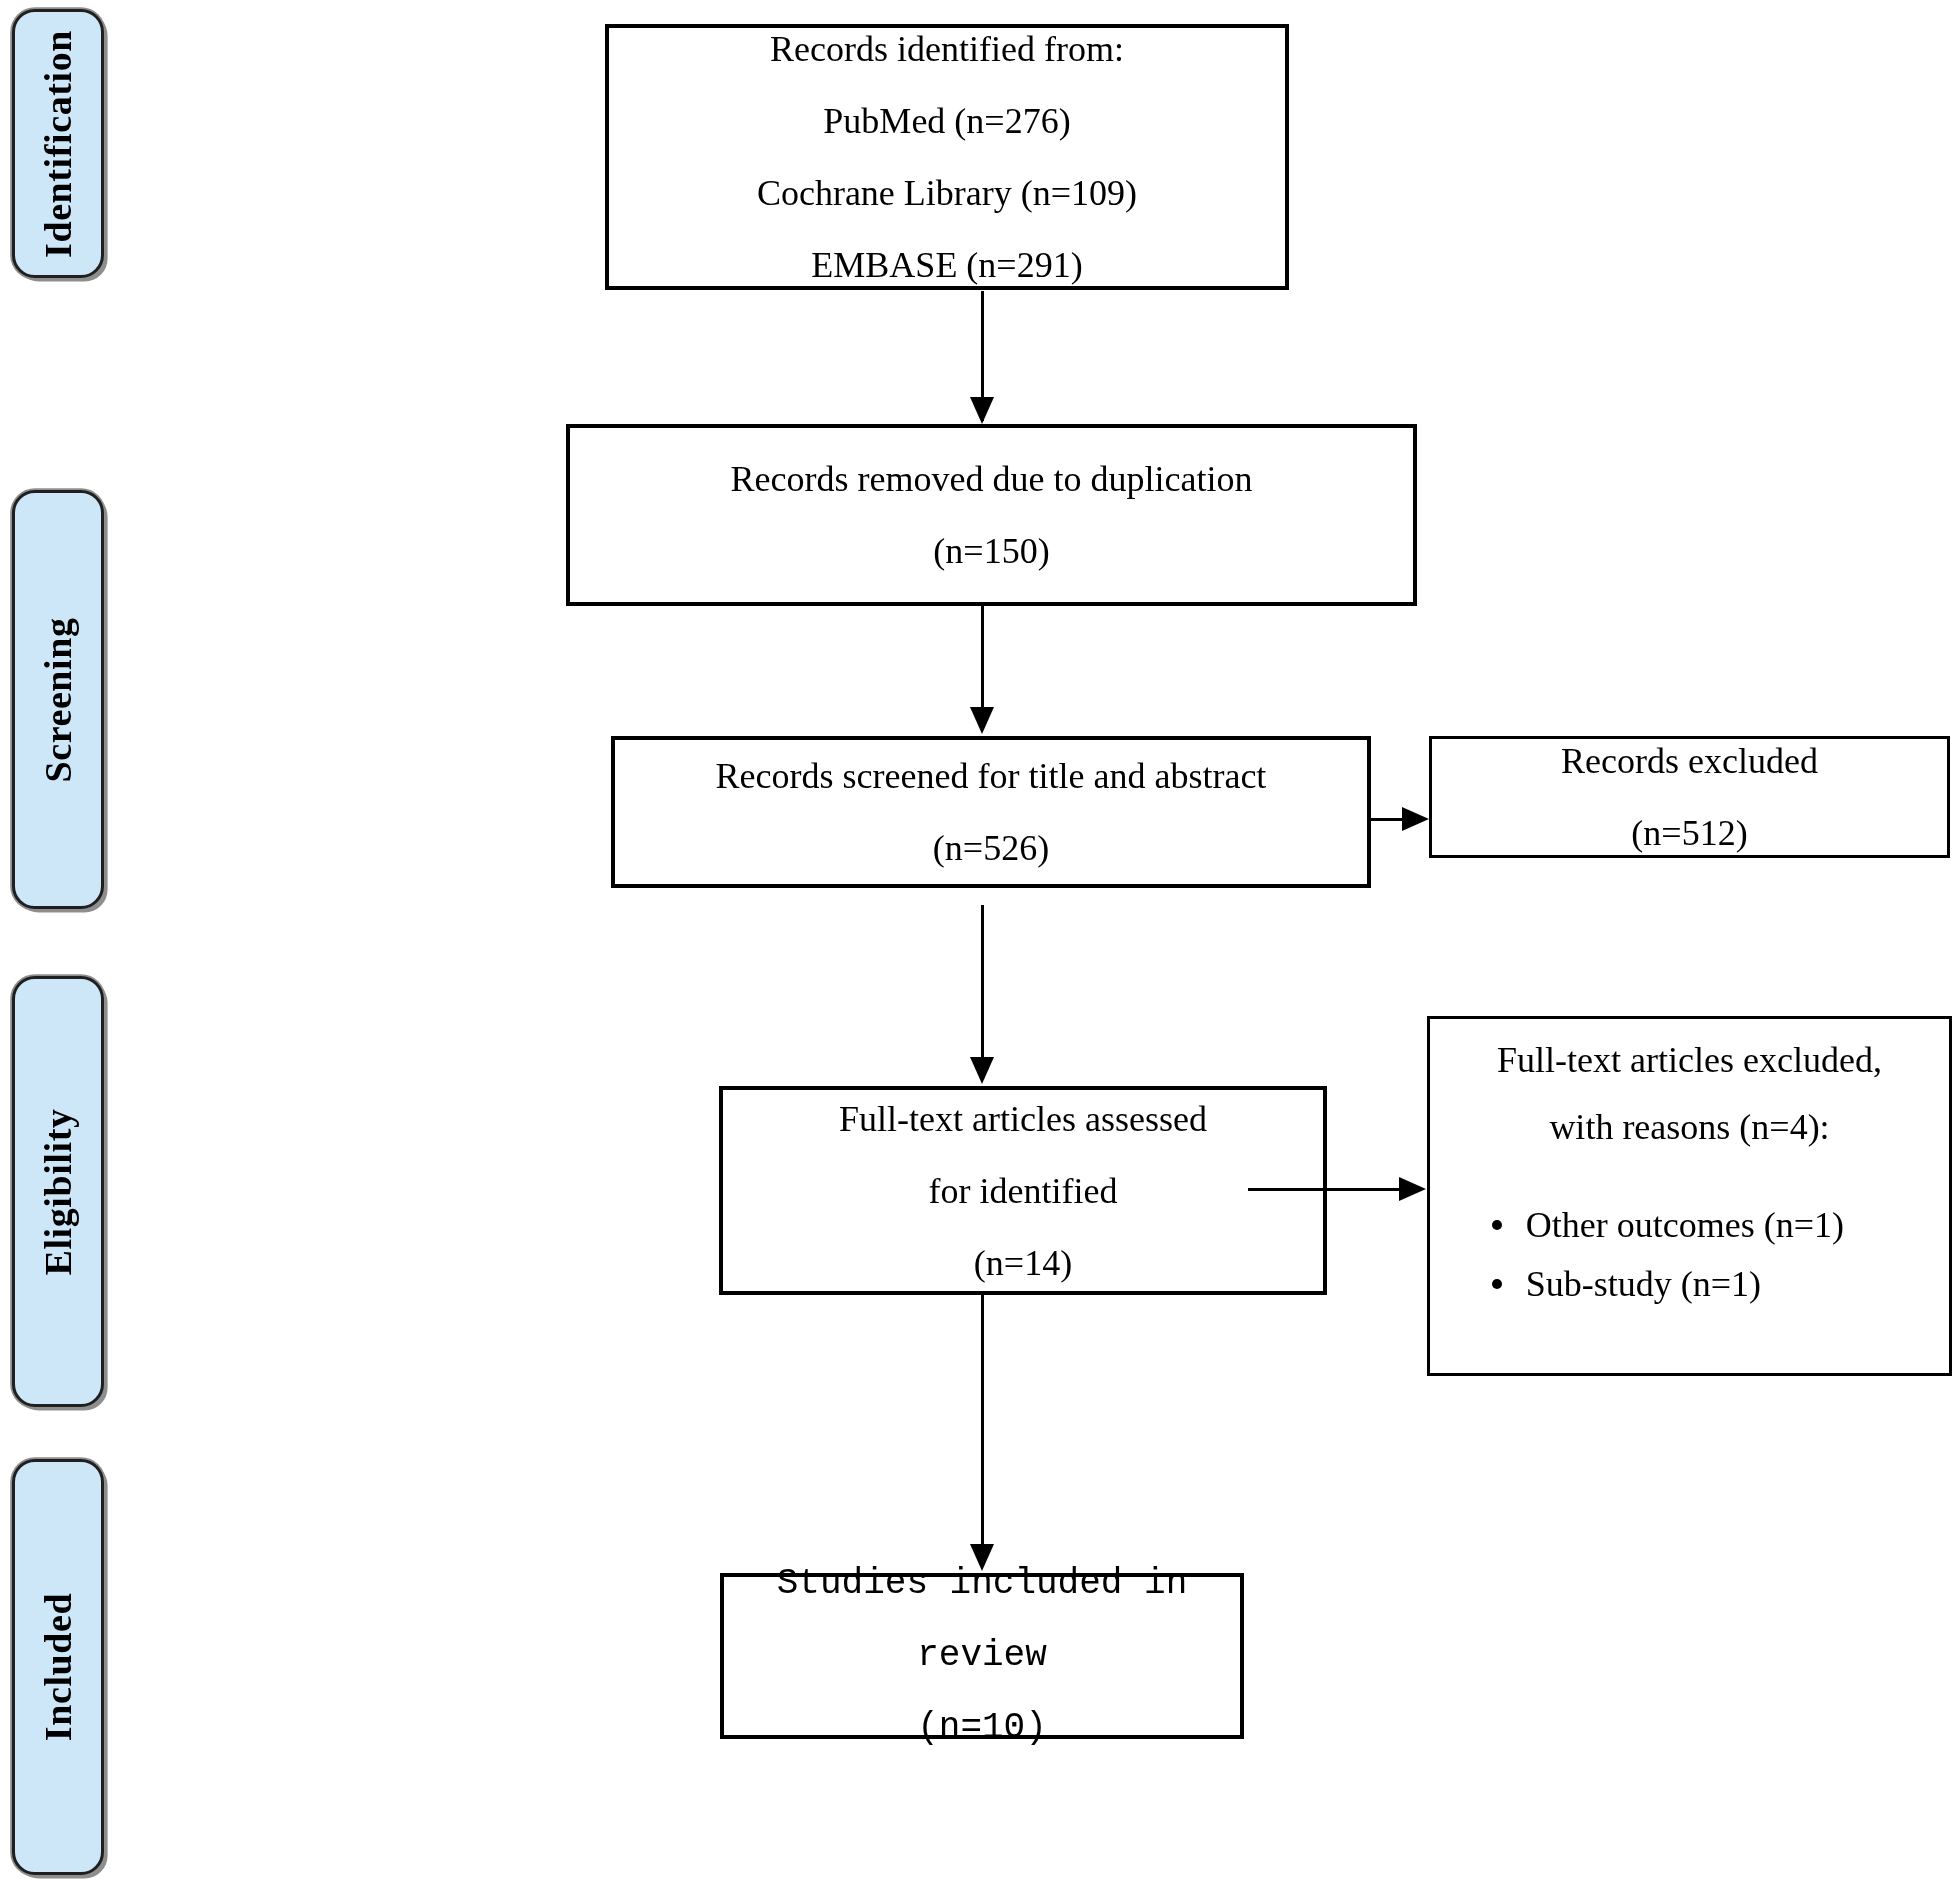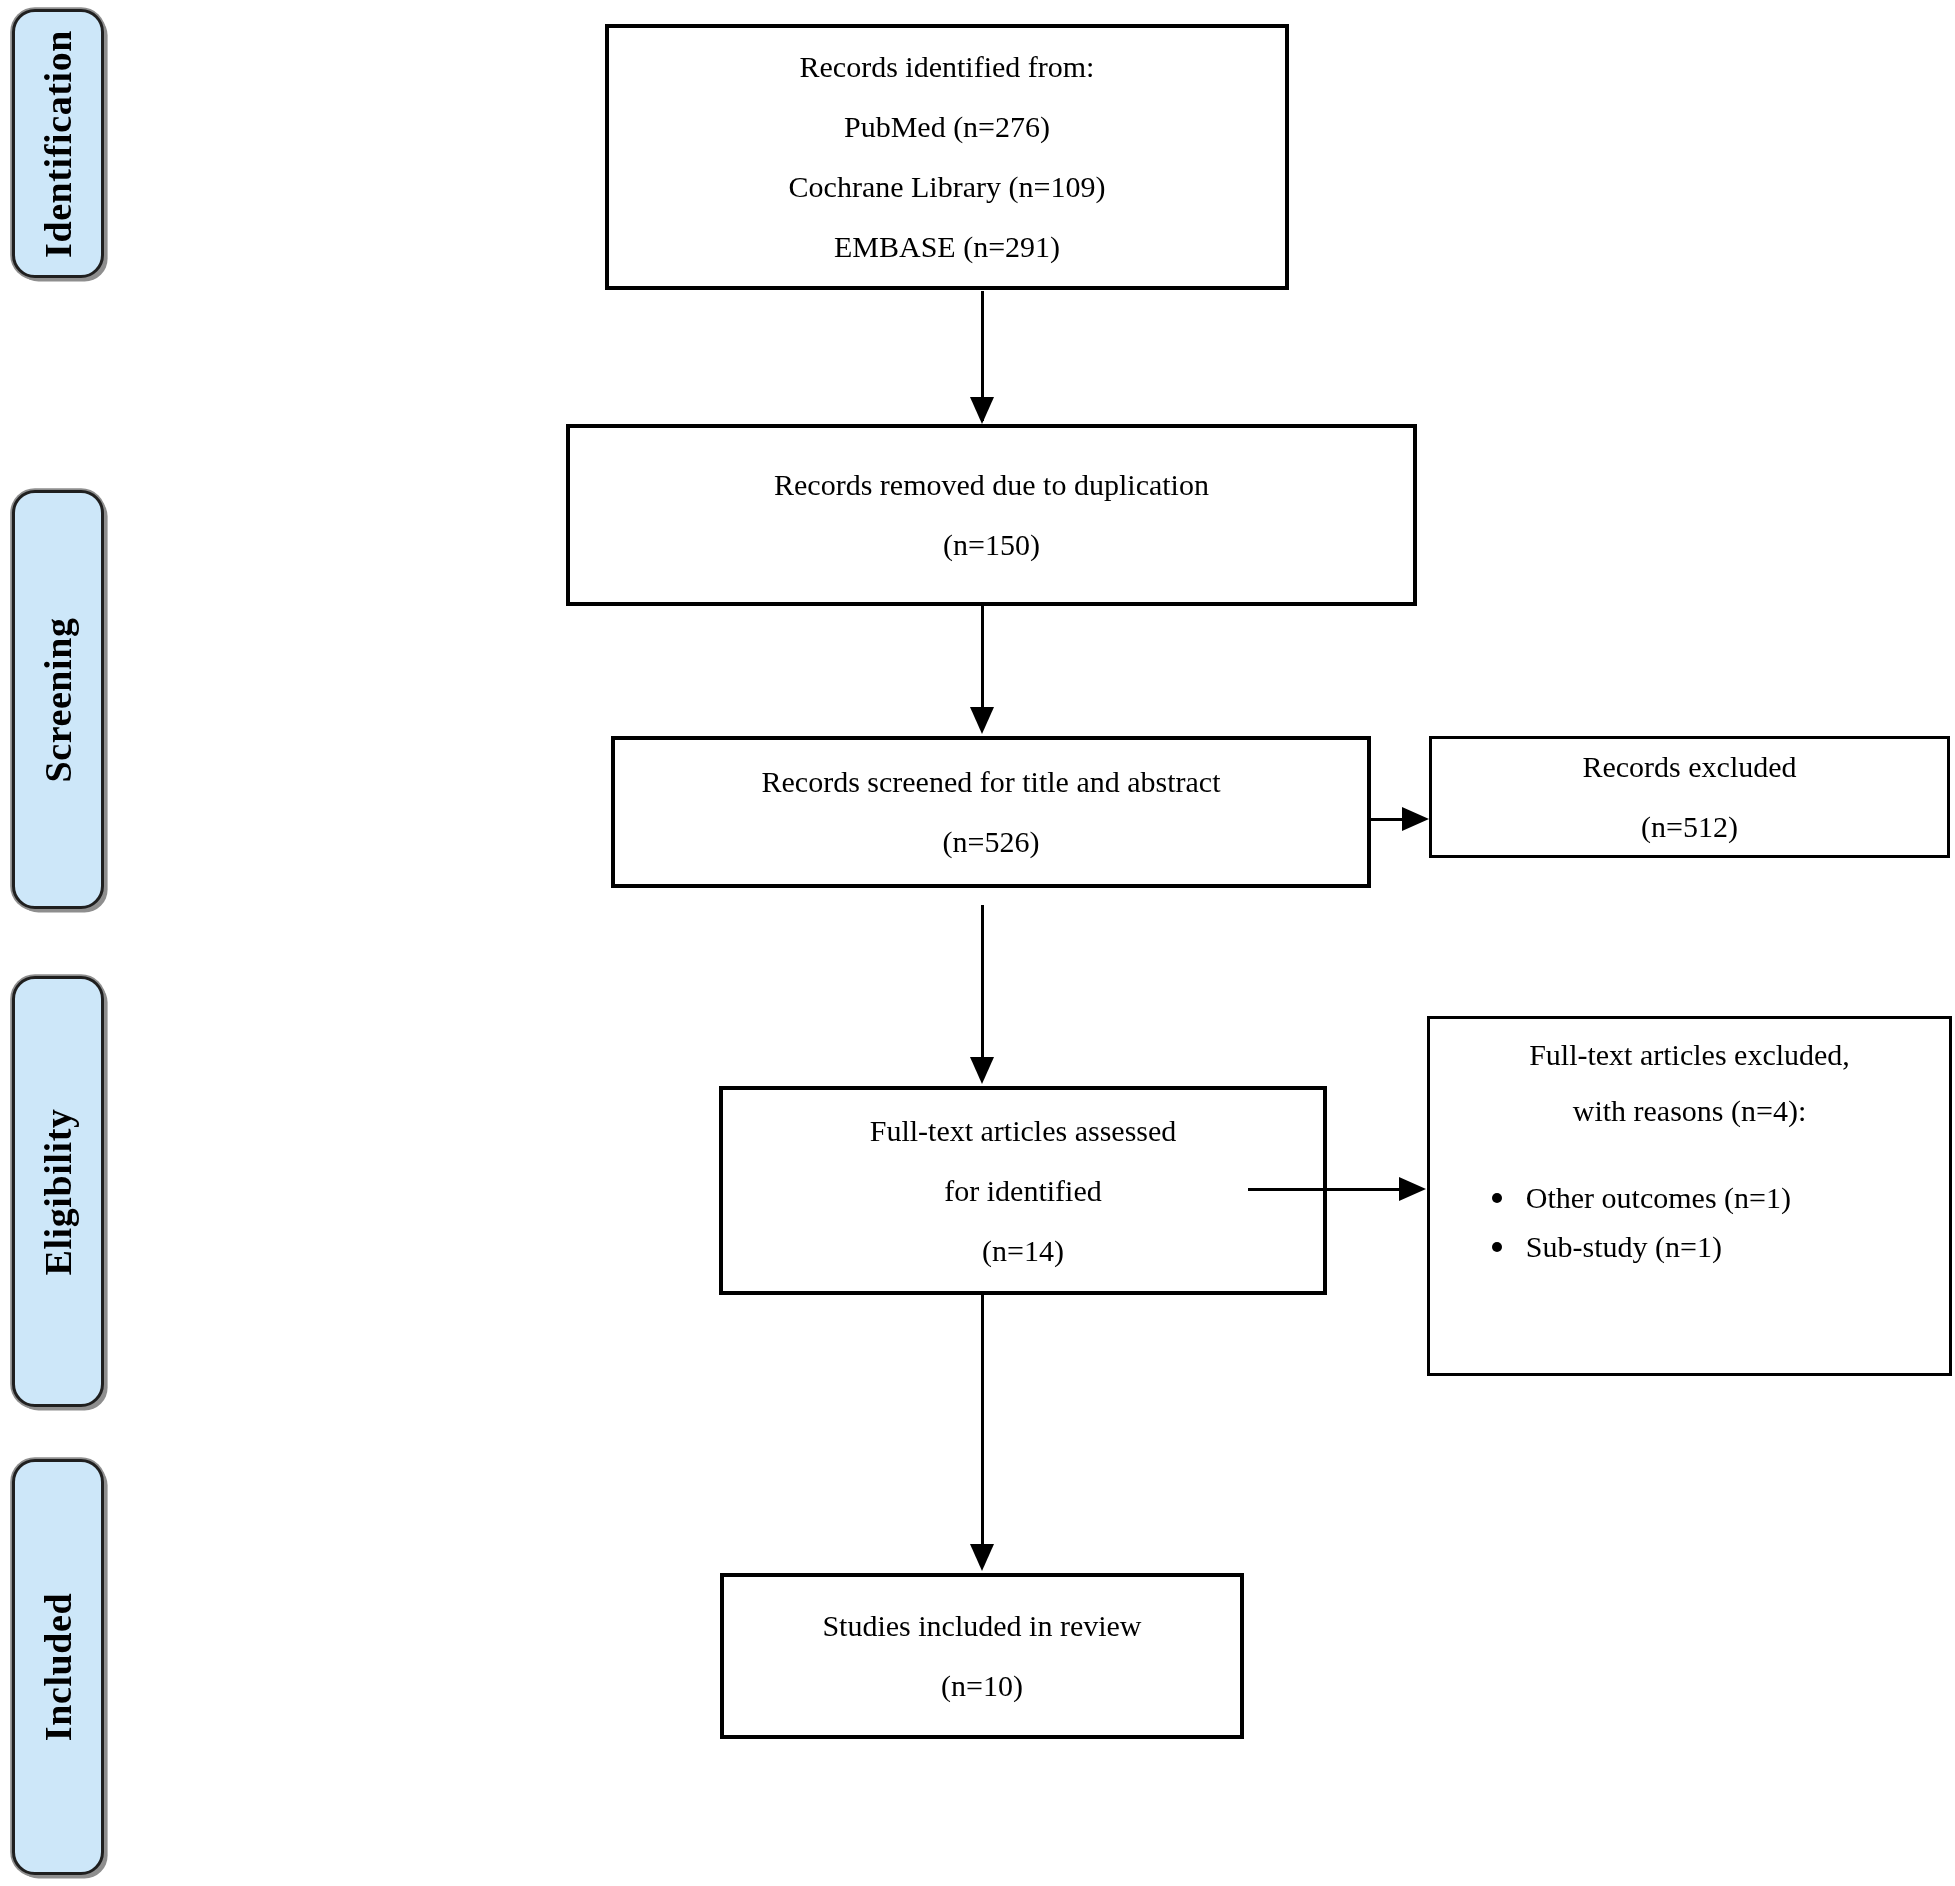"Records identified from:" .fbox { font-size: 30px -> 36px }
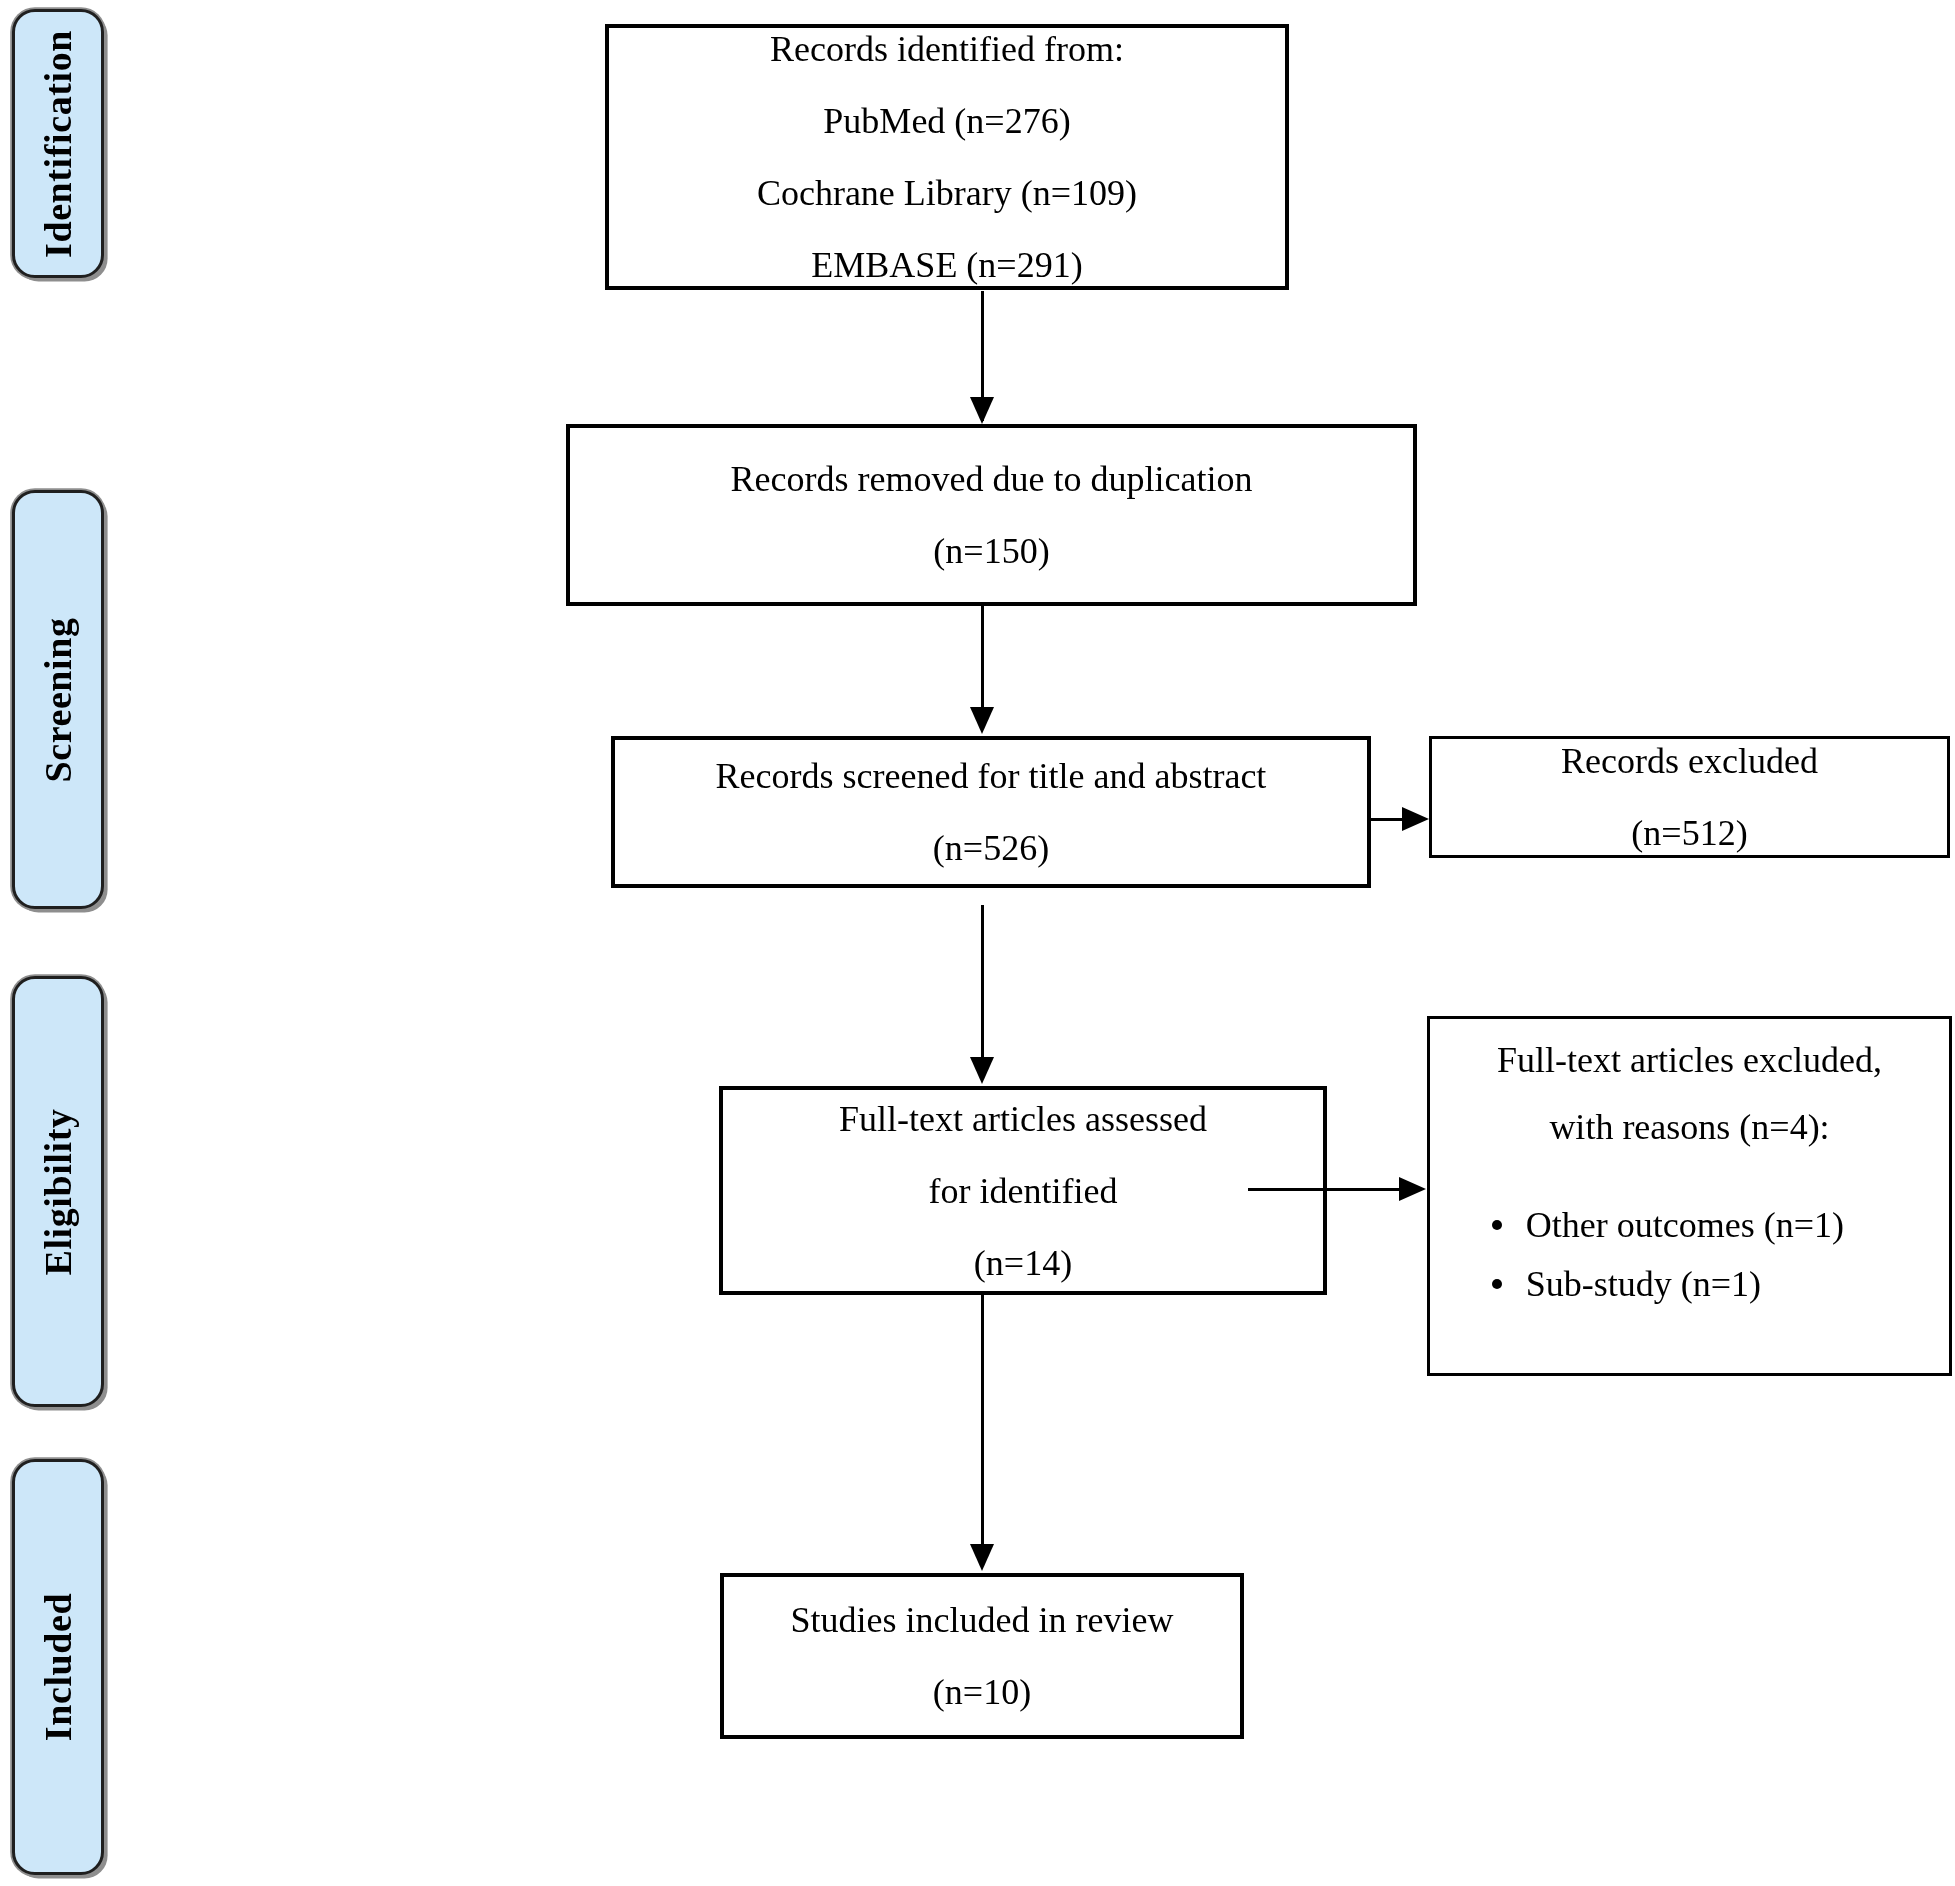"Studies included in review" div.fbox { font-family: none -> Liberation Mono, monospace }
